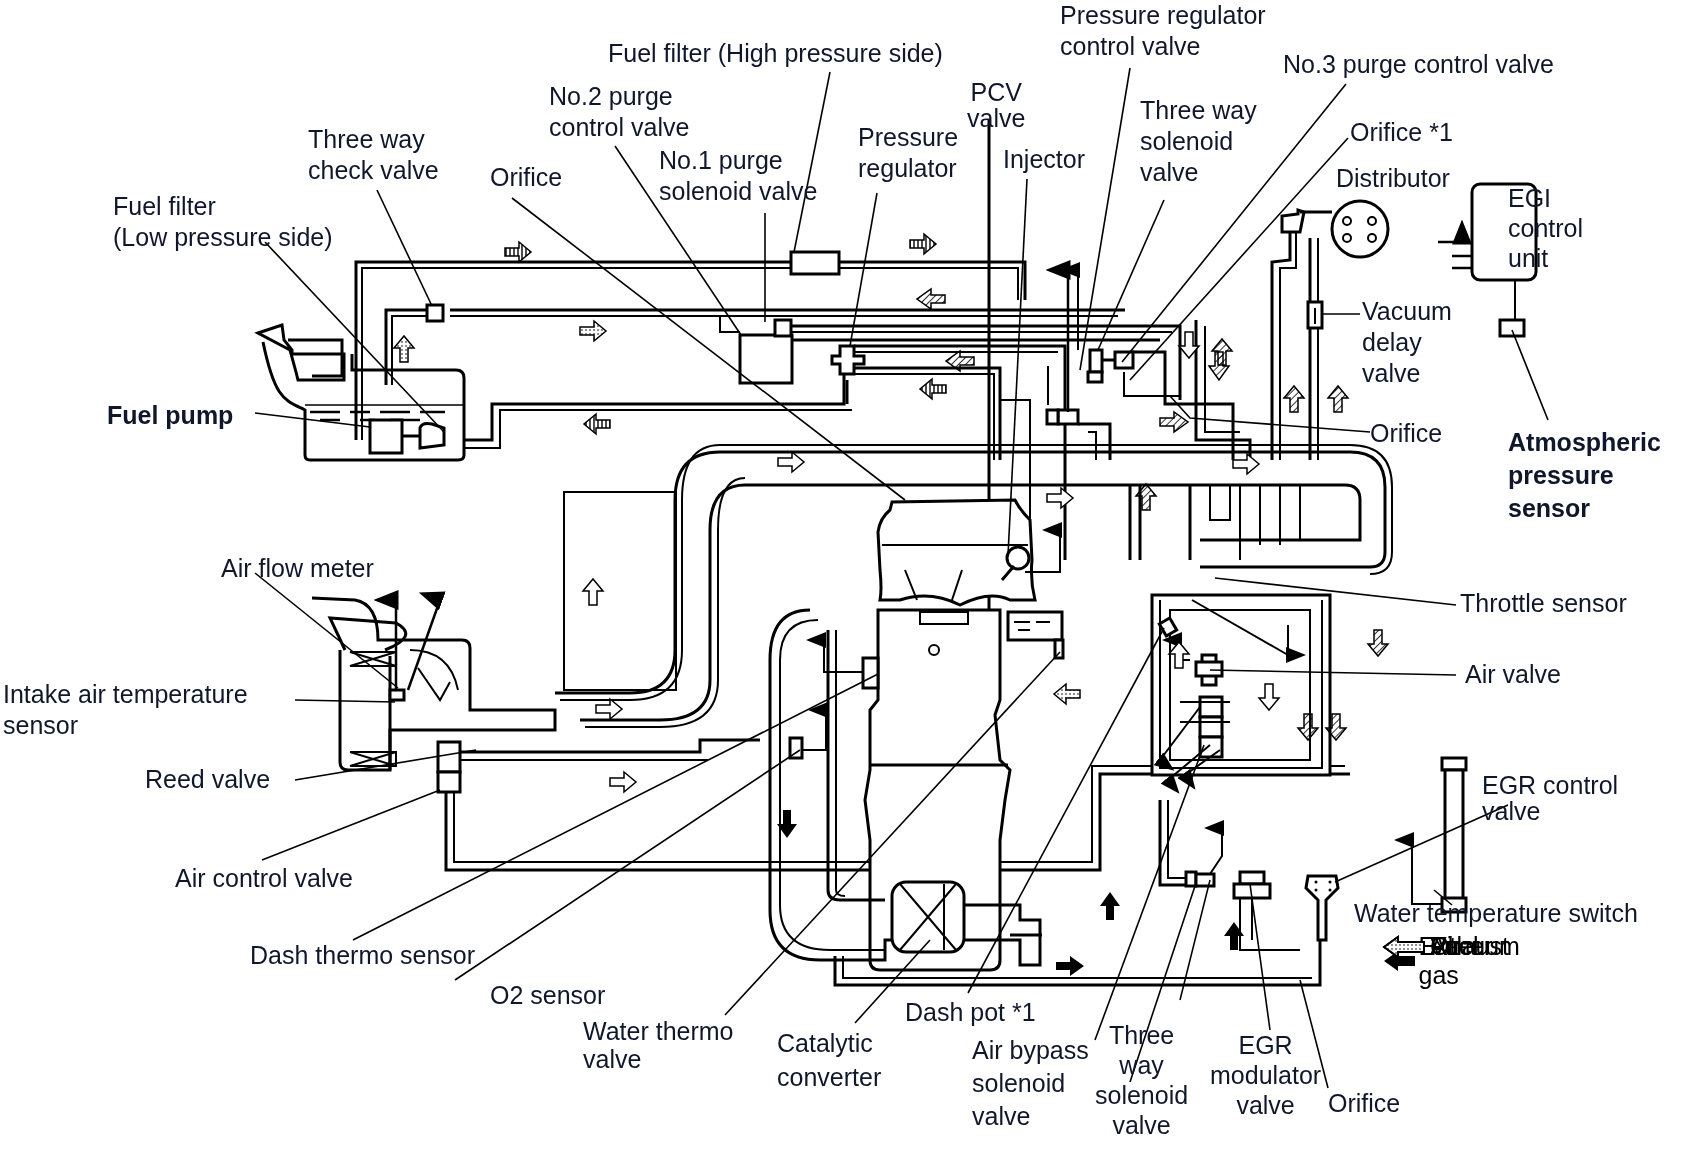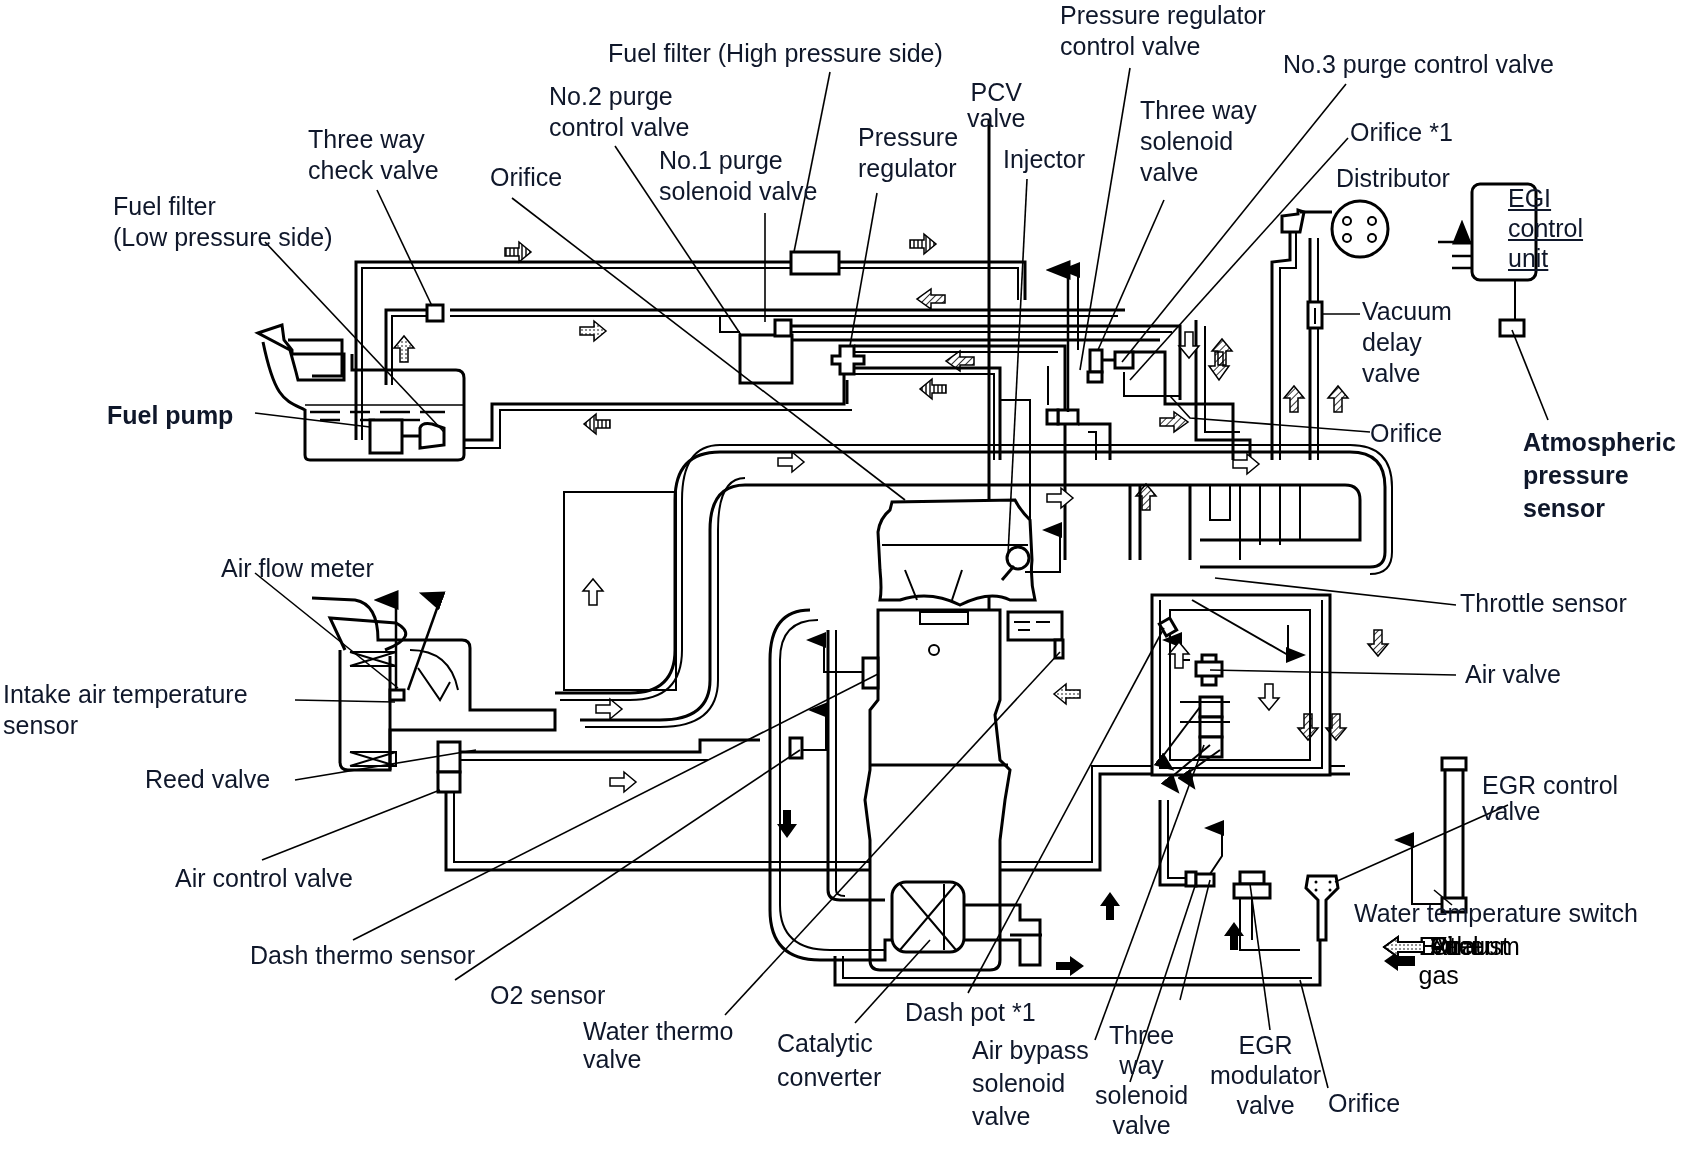"EGI" div.lbl { text-decoration: underline -> none }
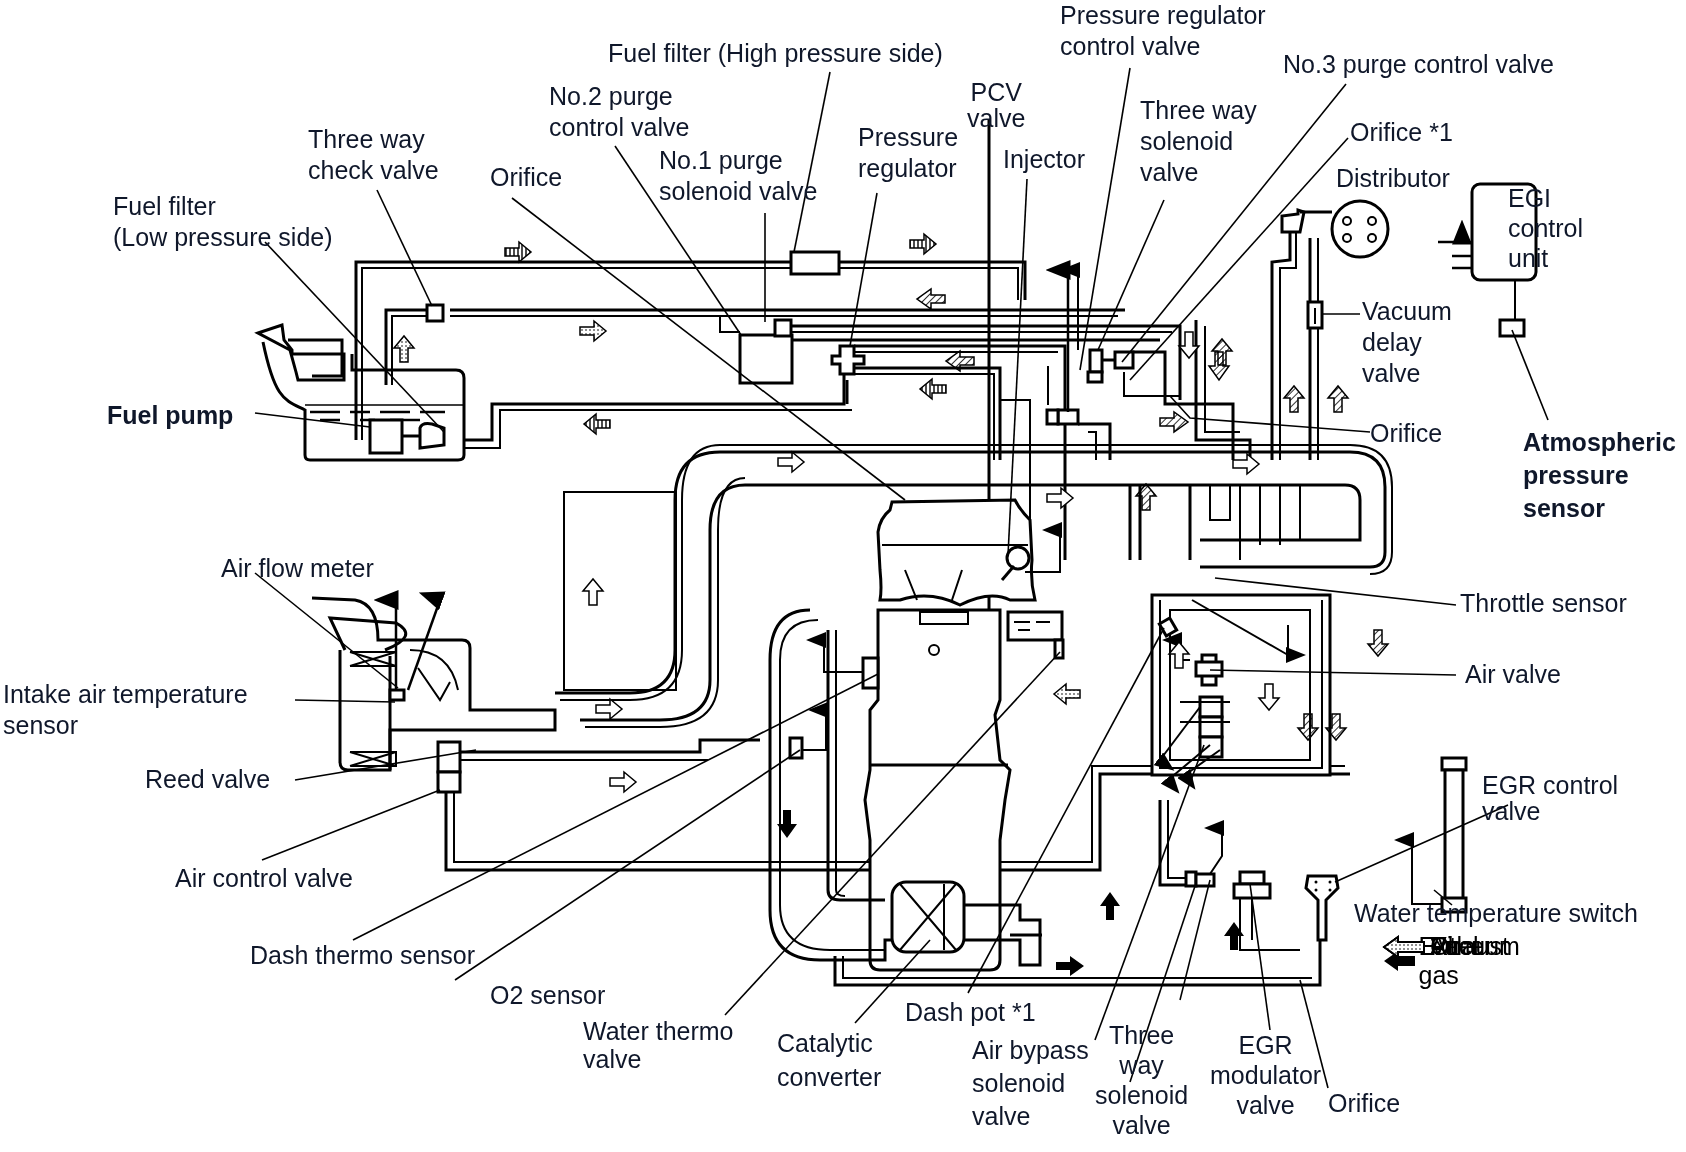"Atmospheric" div.lbl { margin-left: 15px -> none }
